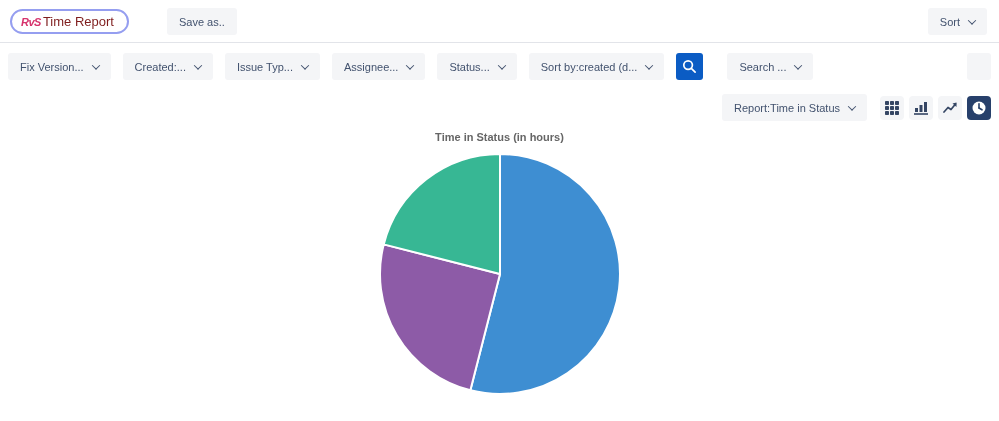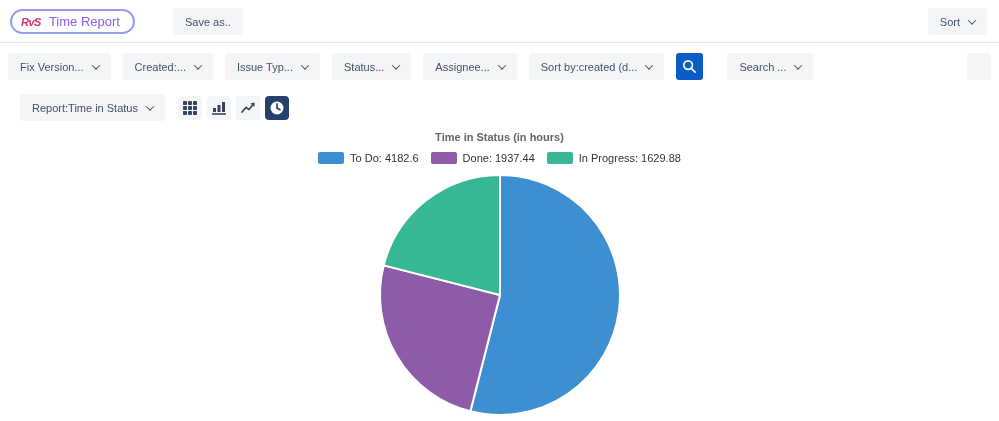"RvS" .logo-pill { gap: 8px -> 2px }
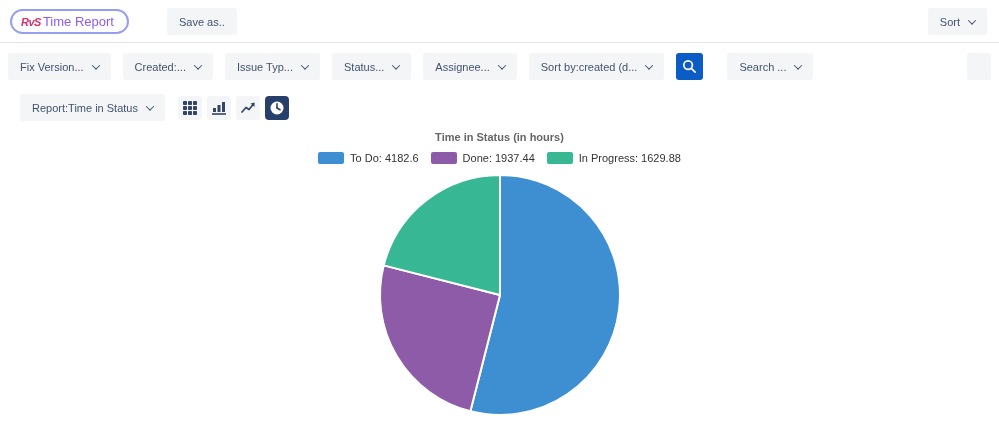"Time Report" .app-title { color: #8b5cf6 -> #7f1d1d }
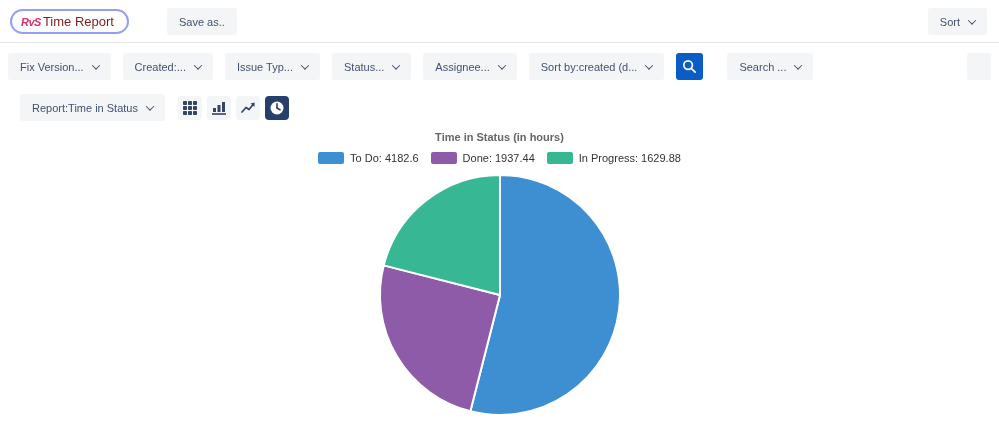"Status..." button.btn { order: before "Assignee..." -> after "Assignee..." }
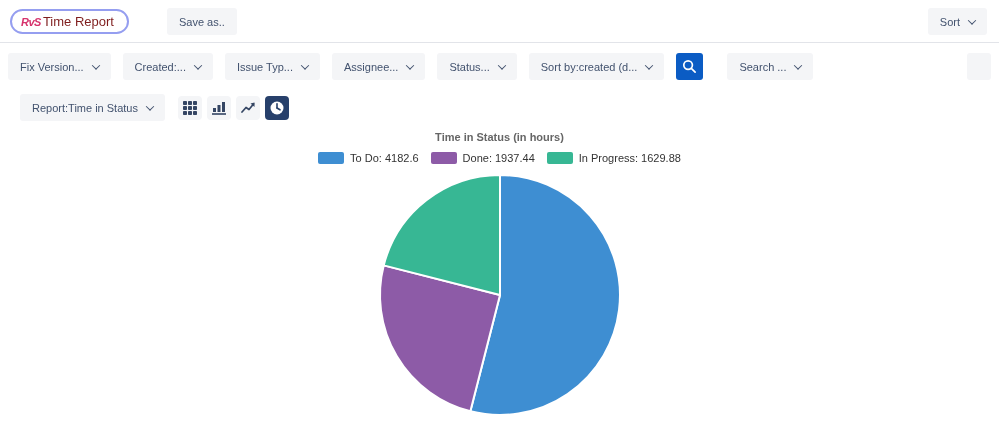"Report:Time in Status" .report-bar { justify-content: none -> flex-end }
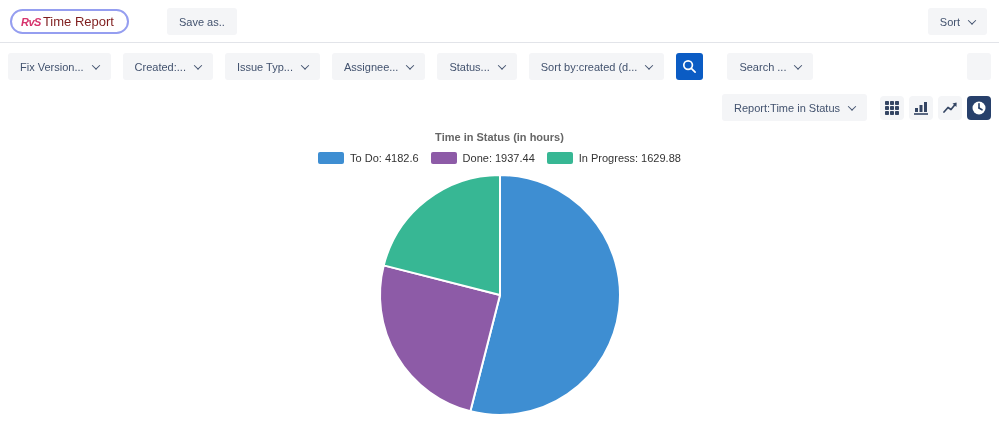"To Do: 4182.6" div.legend { html: <div> <span> <span></span> <span>To Do: 4182.6</span> </span> <span> <span></span> <span>Done: 1937.44</span> </span> <span> <span></span> <span>In Progress: 1629.88</span> </span> </div> -> none }
